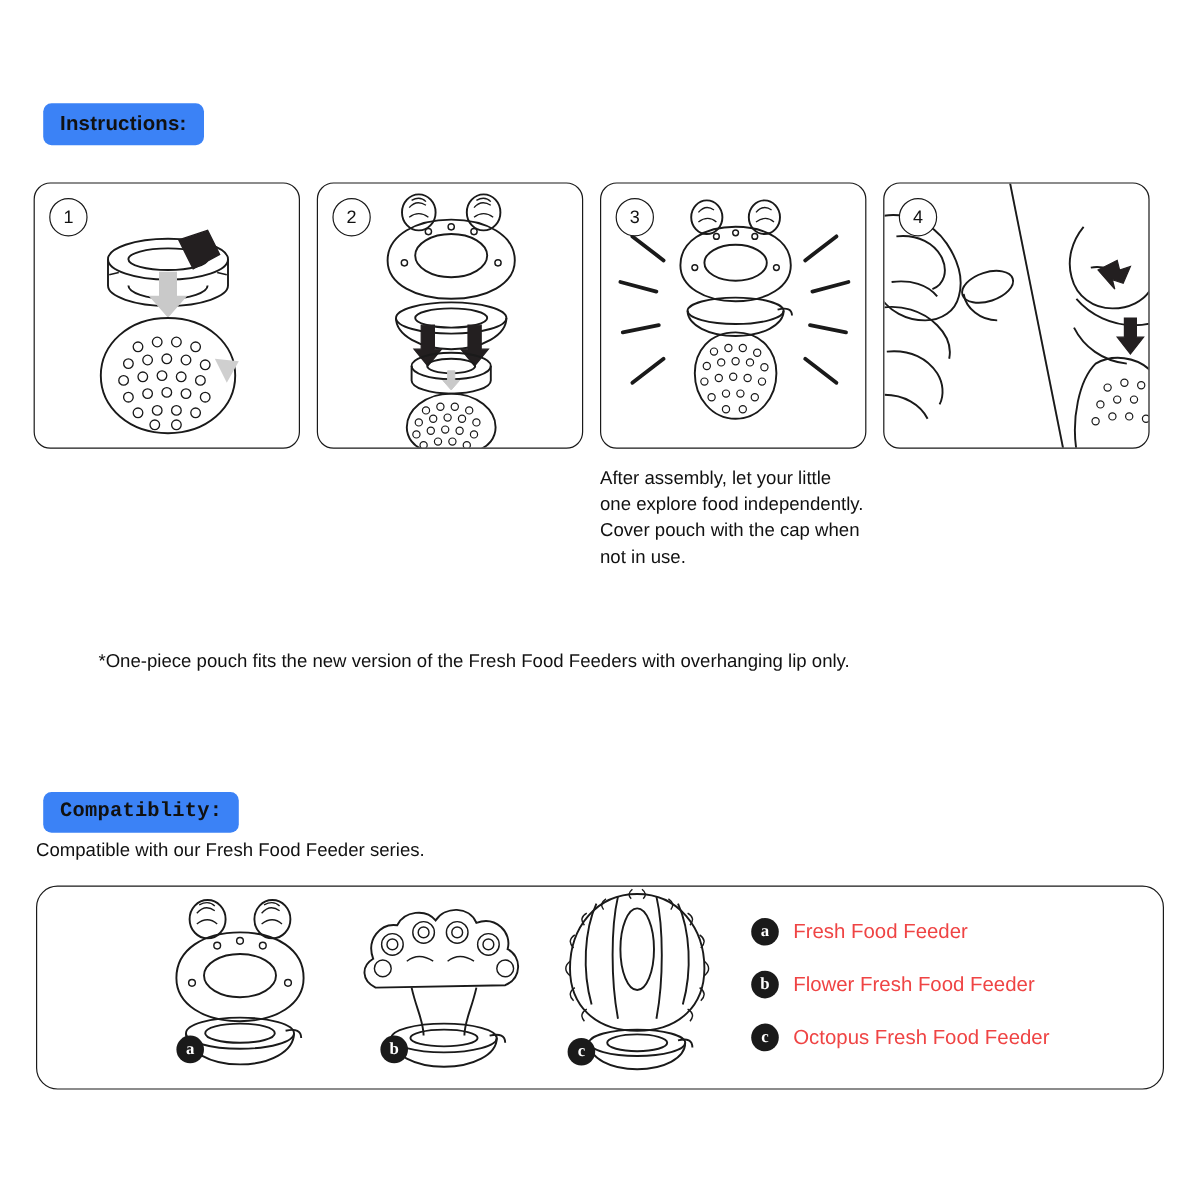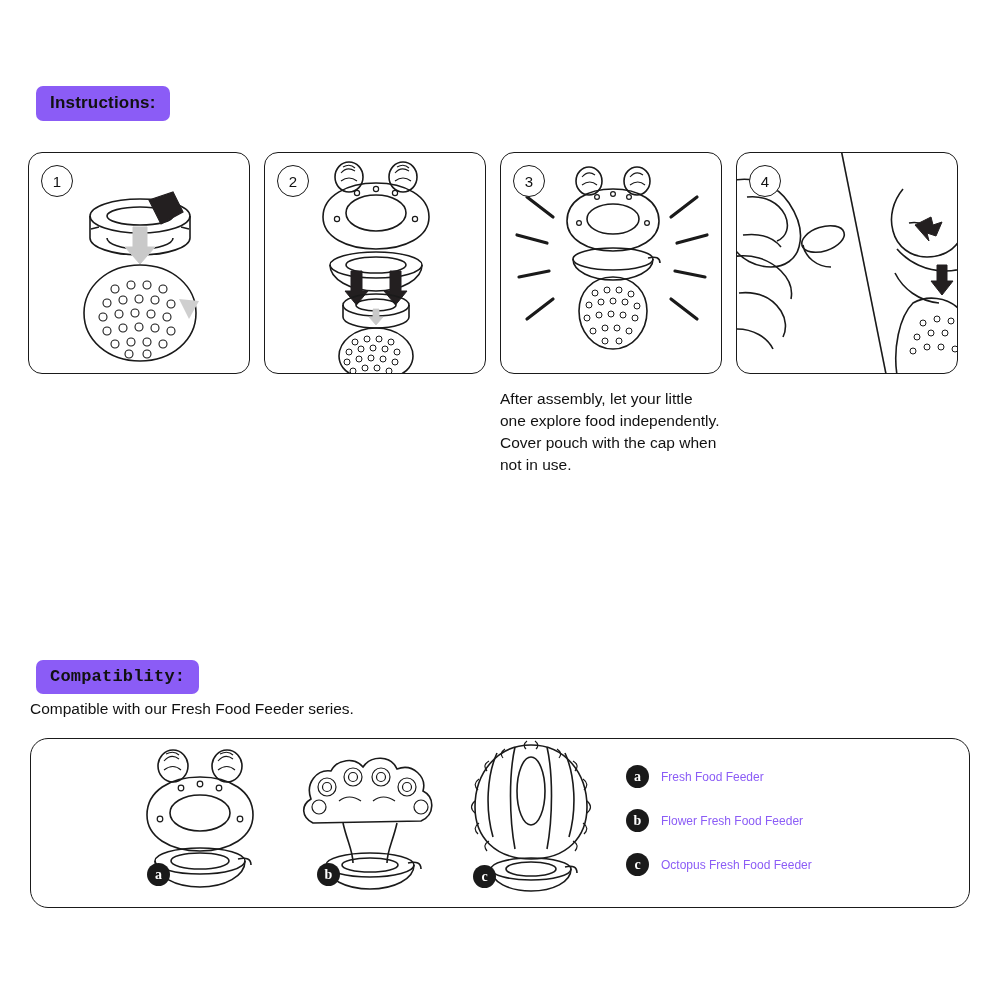"Instructions:" .chip { background: #8b5cf6 -> #3b82f6 }
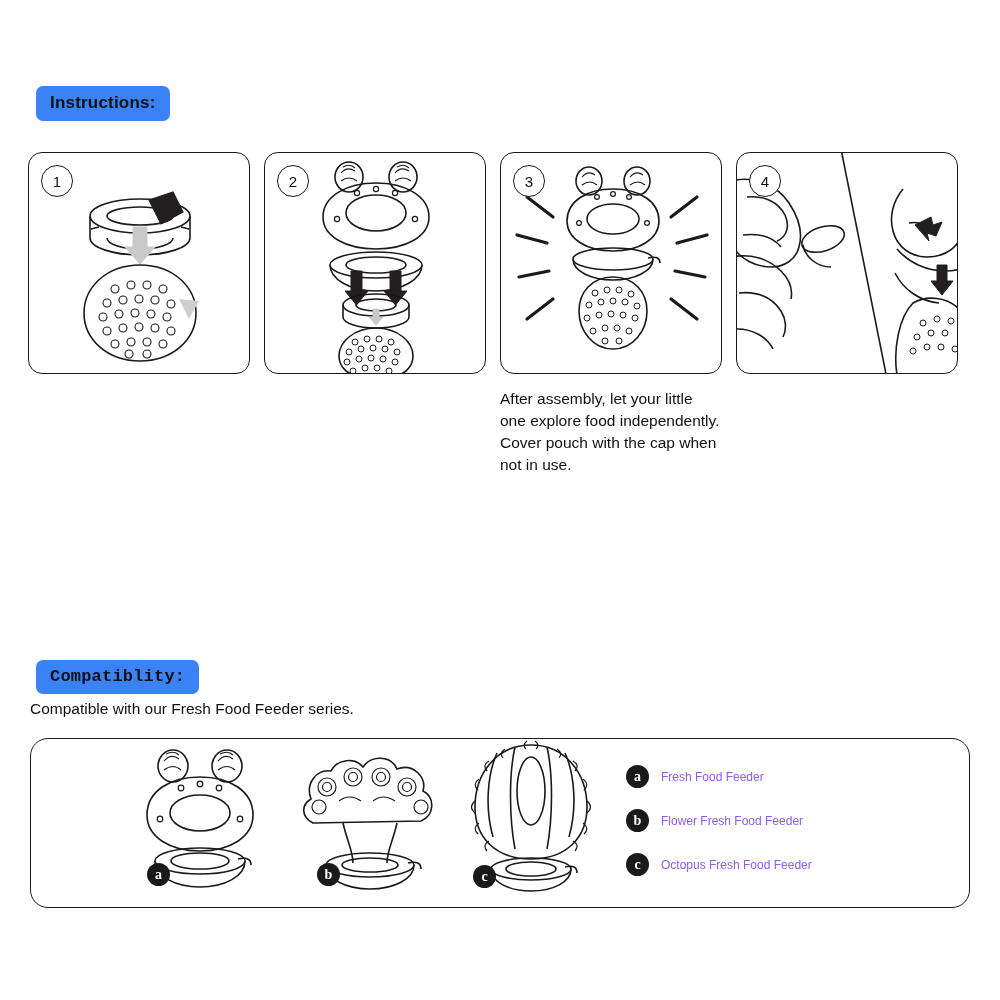"*One-piece pouch fits the new" div { html: none -> <div>*One-piece pouch fits the new version of the Fresh Food Feeders with overhanging lip only.</div> }
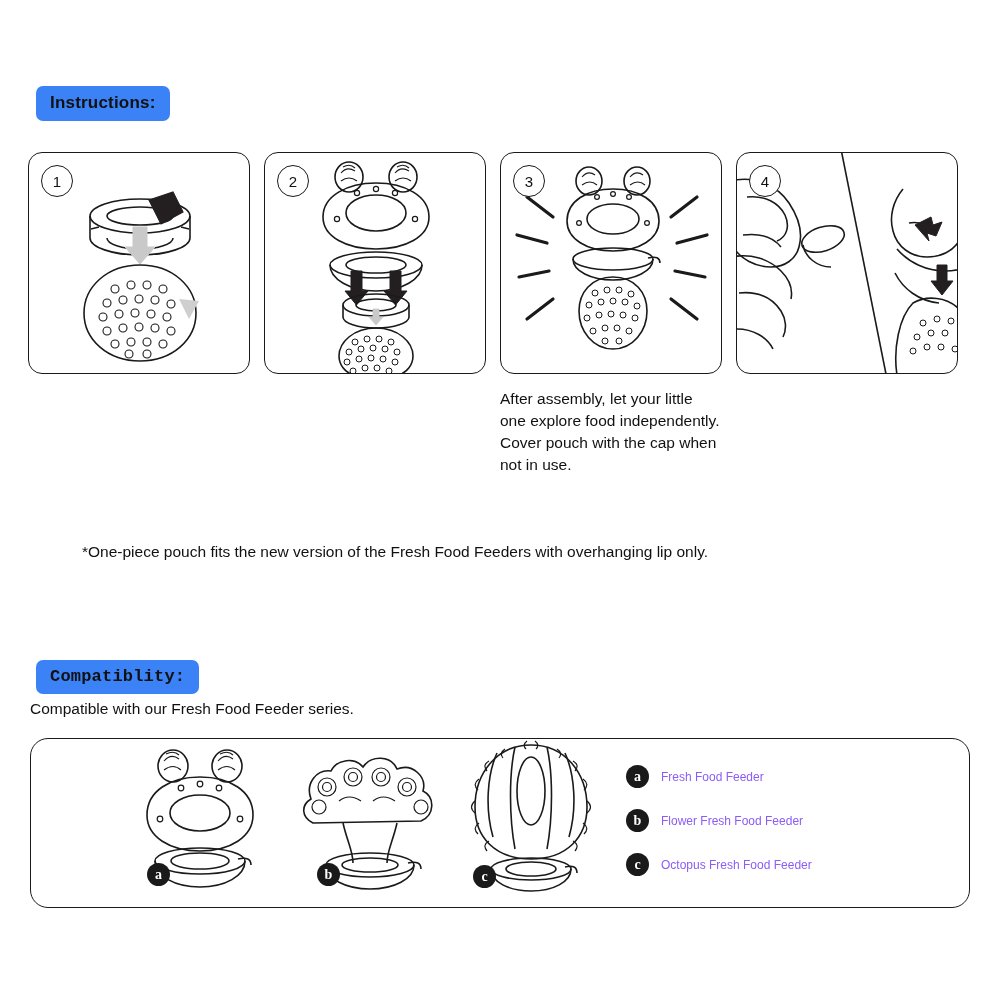"Fresh Food Feeder" .legend-text { color: #8b5cf6 -> #ef4444; font-size: 12px -> 17px }
